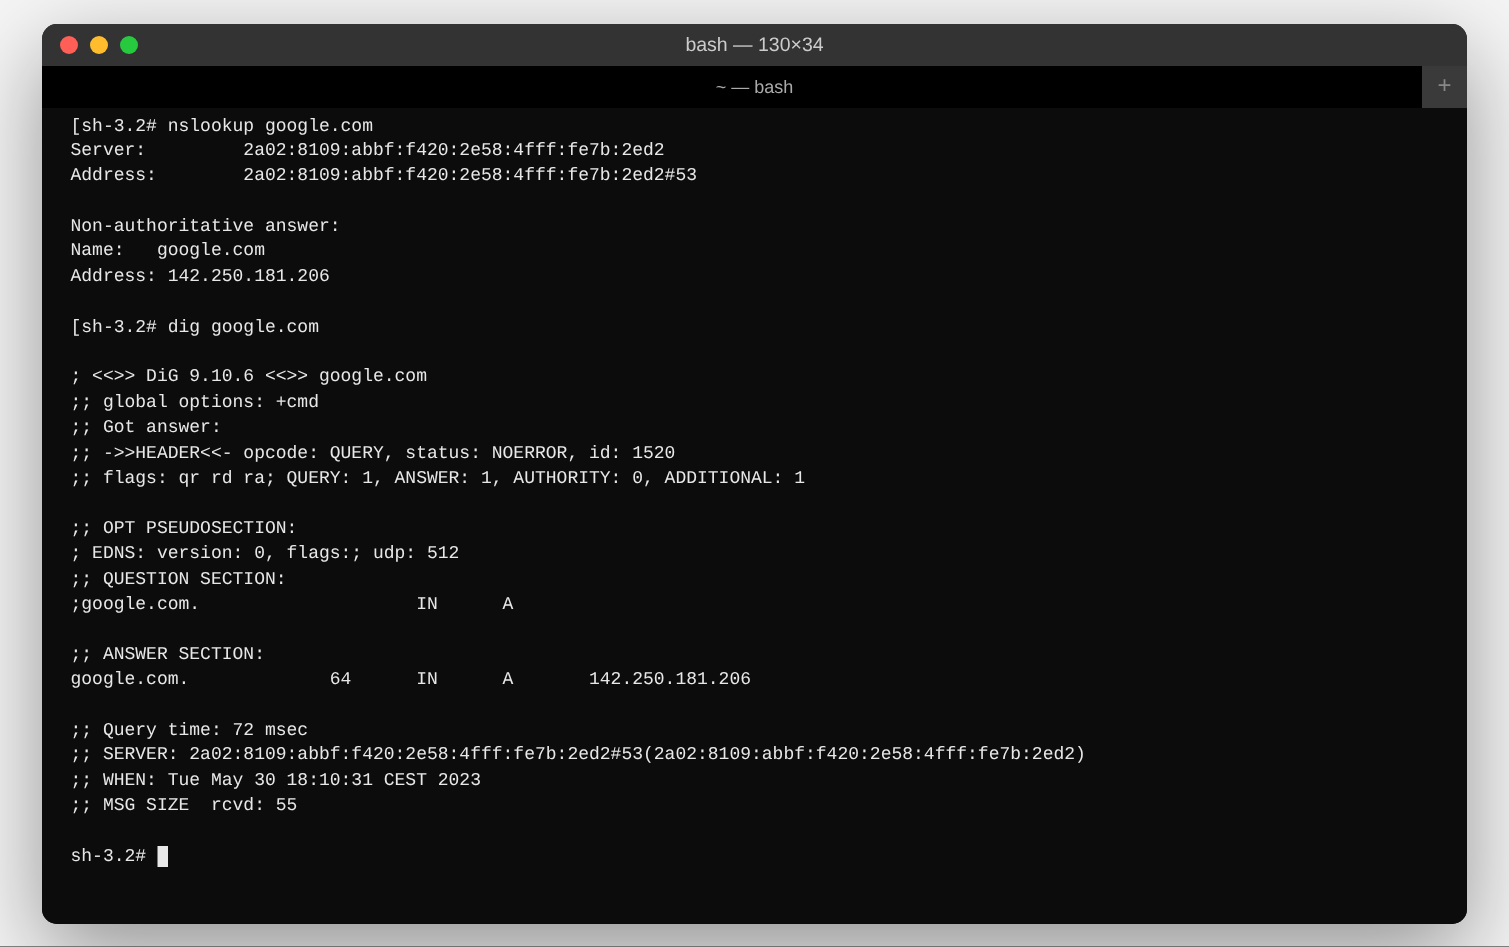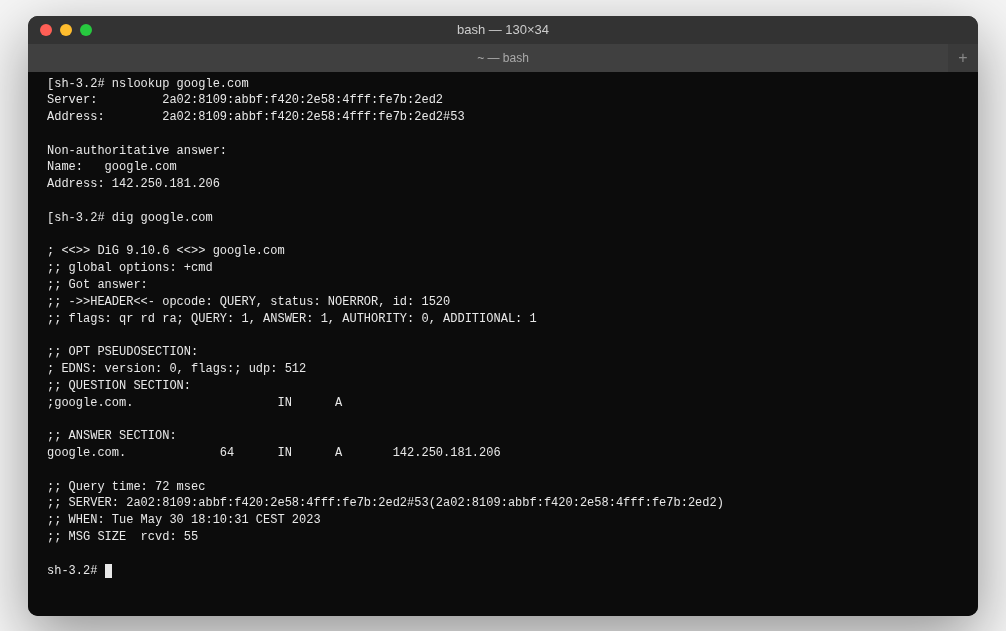"~ — bash" .tabbar { background: #404040 -> #000000 }
